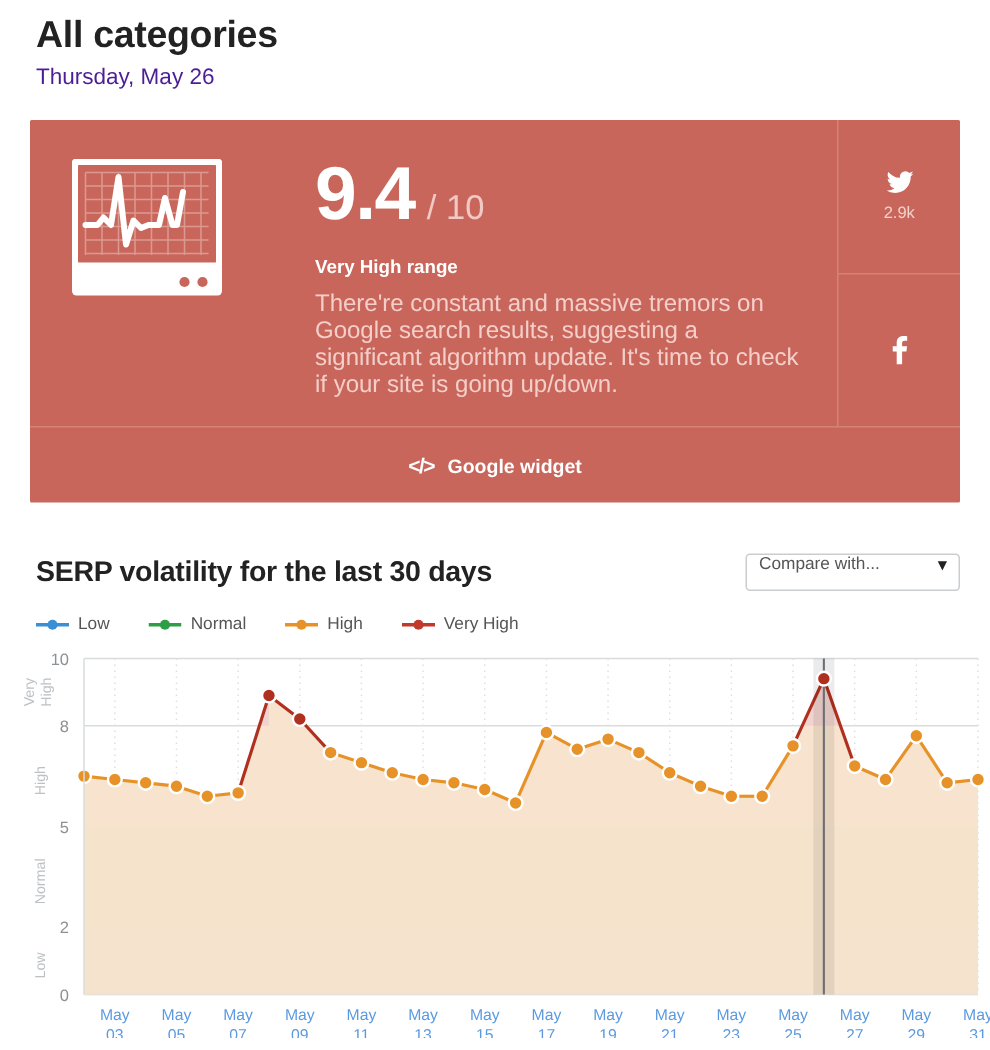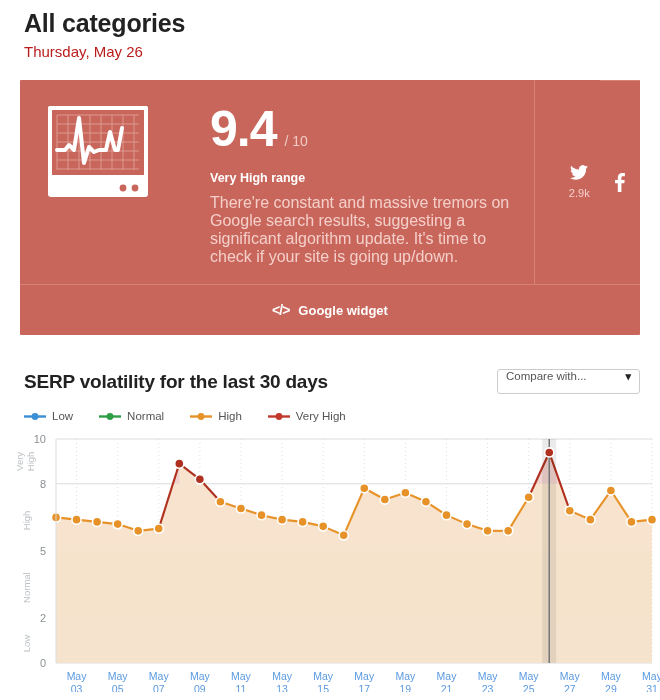"Thursday, May 26" .hdr .sub { color: #b91c1c -> #4c1d95 }
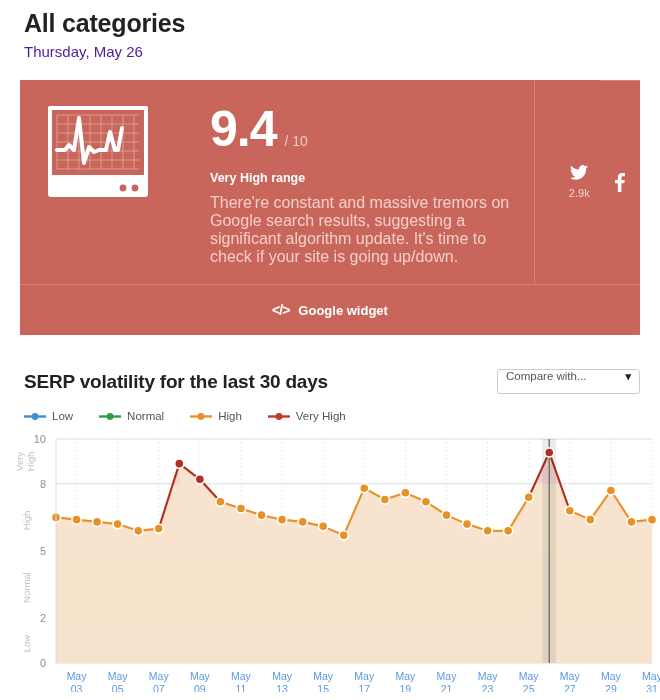"/ 10" .score-max { font-size: 14px -> 23px }
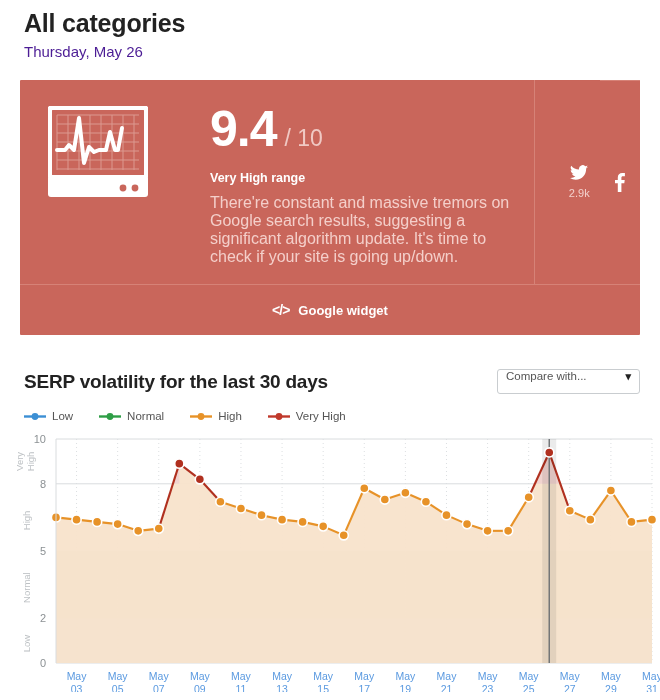"2.9k" .social { flex-direction: row -> column; padding-left: 24px -> none }
